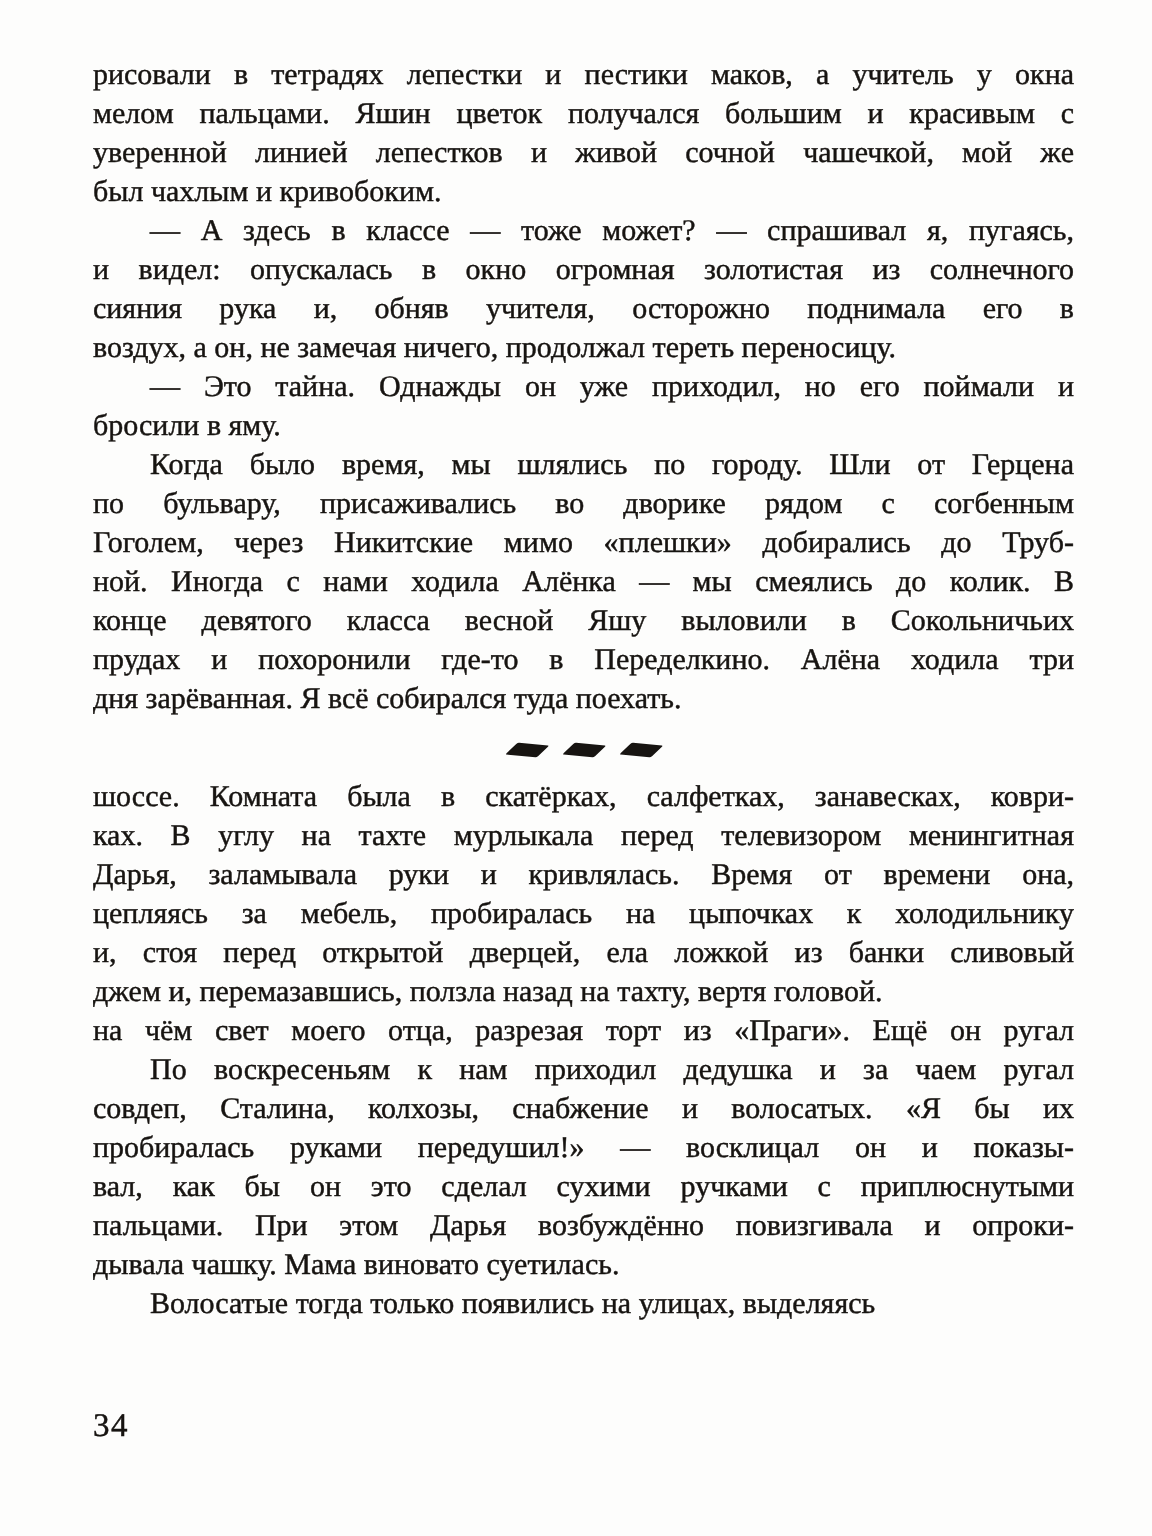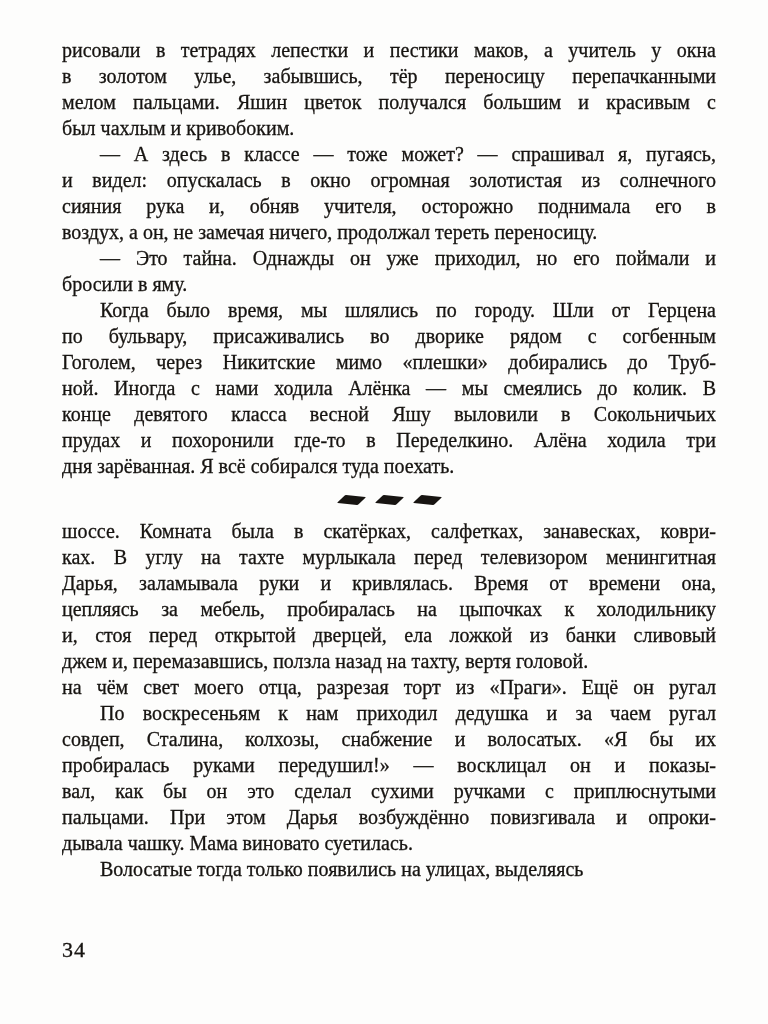"в золотом улье, забывшись, тёр" div.line { html: <div>в золотом улье, забывшись, тёр переносицу перепачканными</div> -> none }
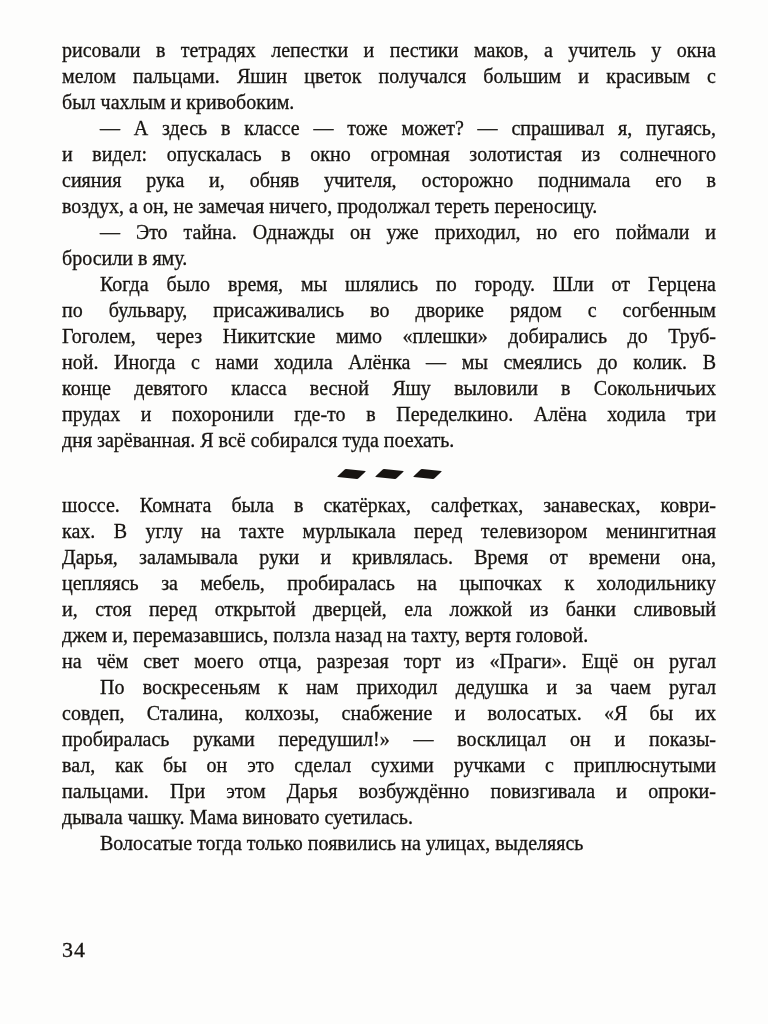"уверенной линией лепестков и живой" div.line { html: none -> <div>уверенной линией лепестков и живой сочной чашечкой, мой же</div> }
